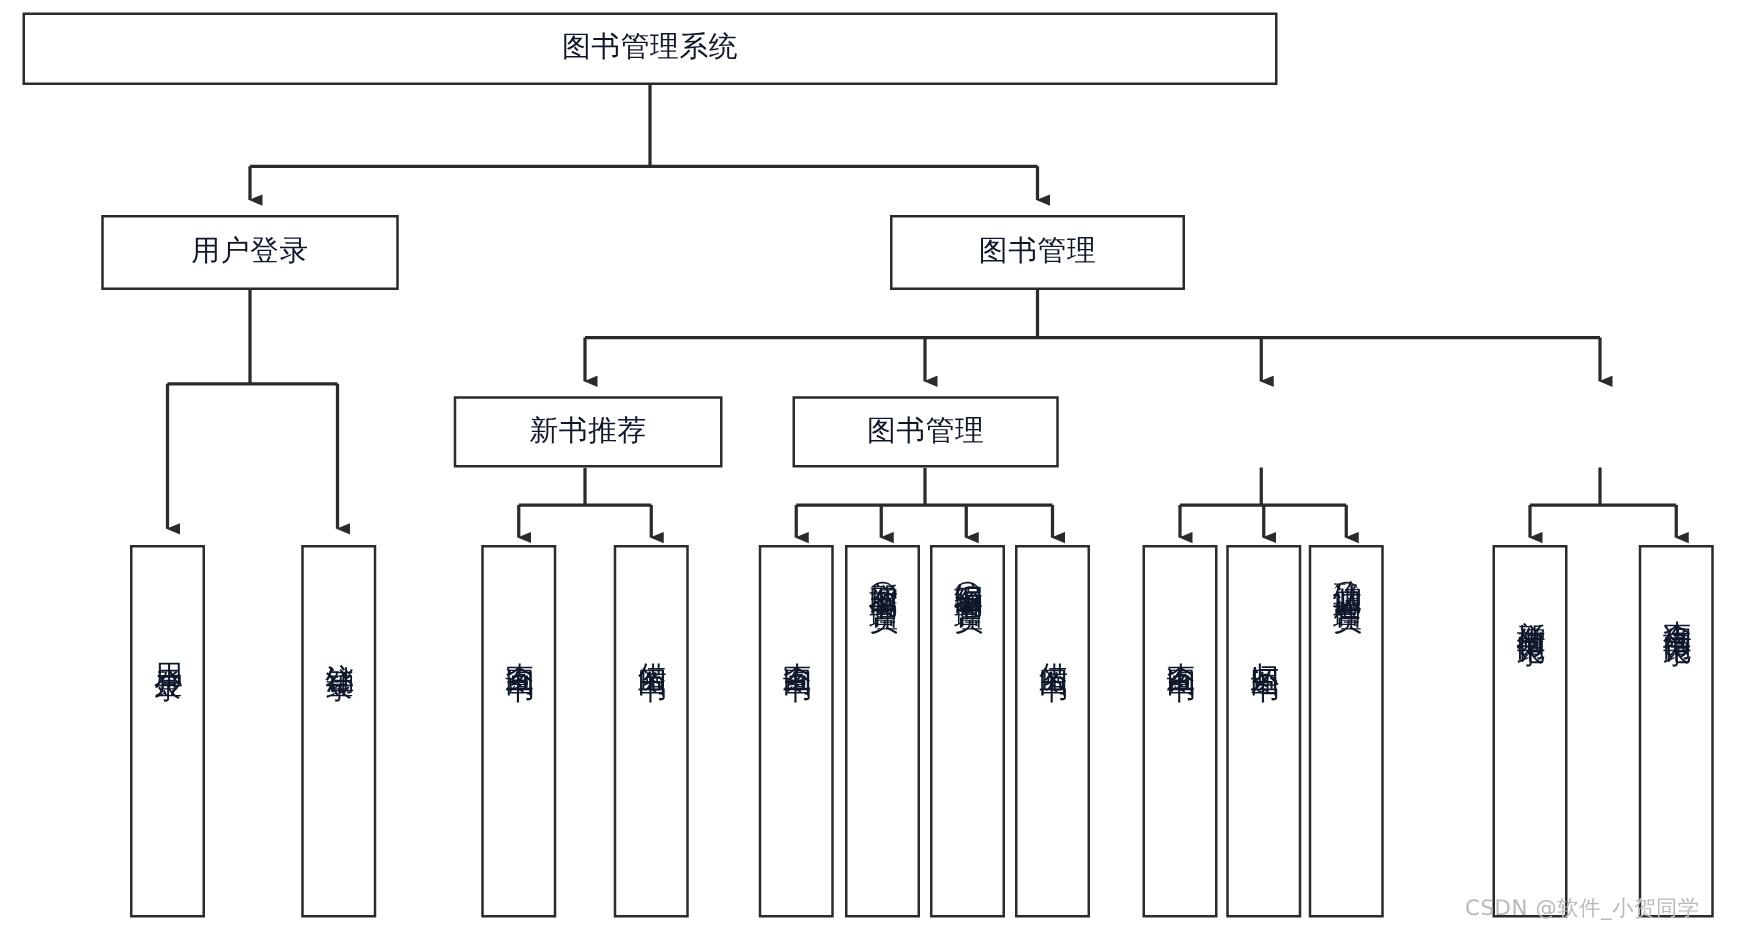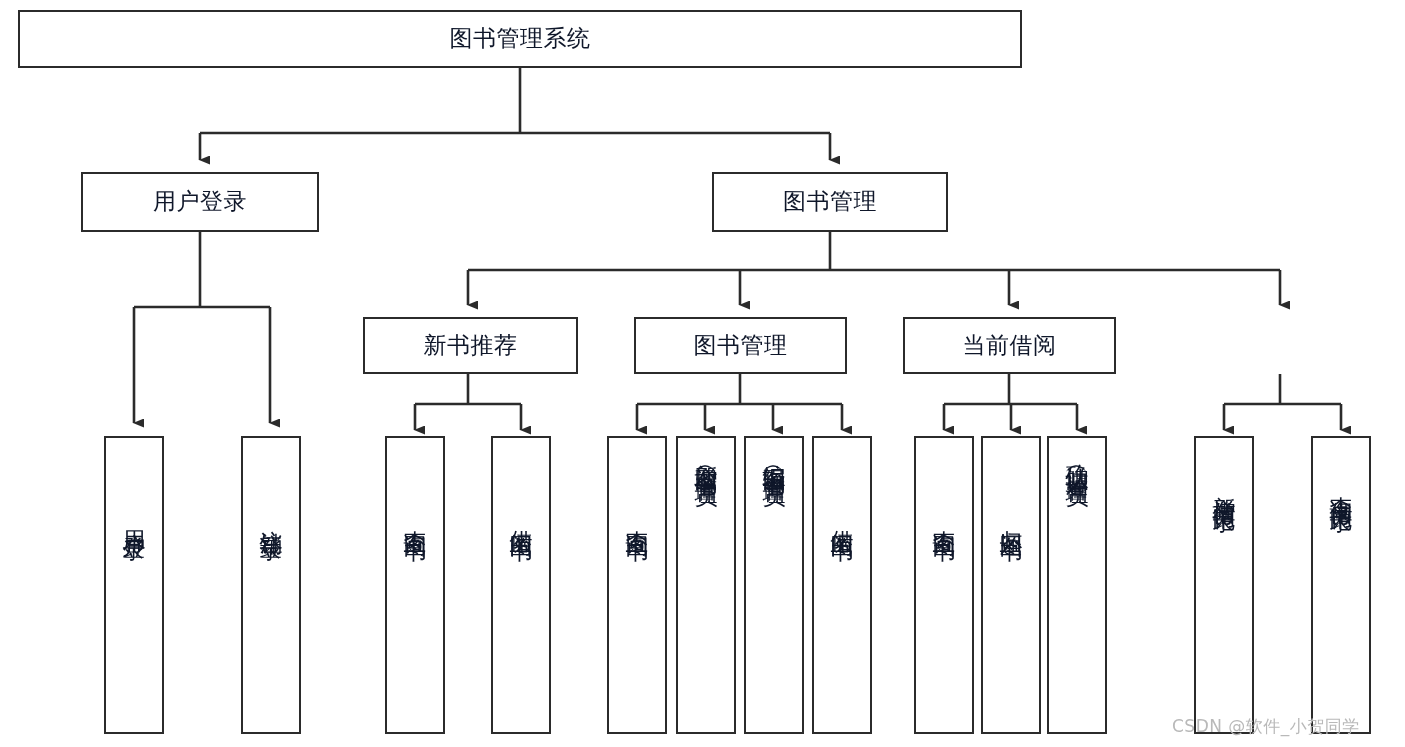"当前借阅" div.node { html: <div> <span>当前借阅</span> </div> -> none }
